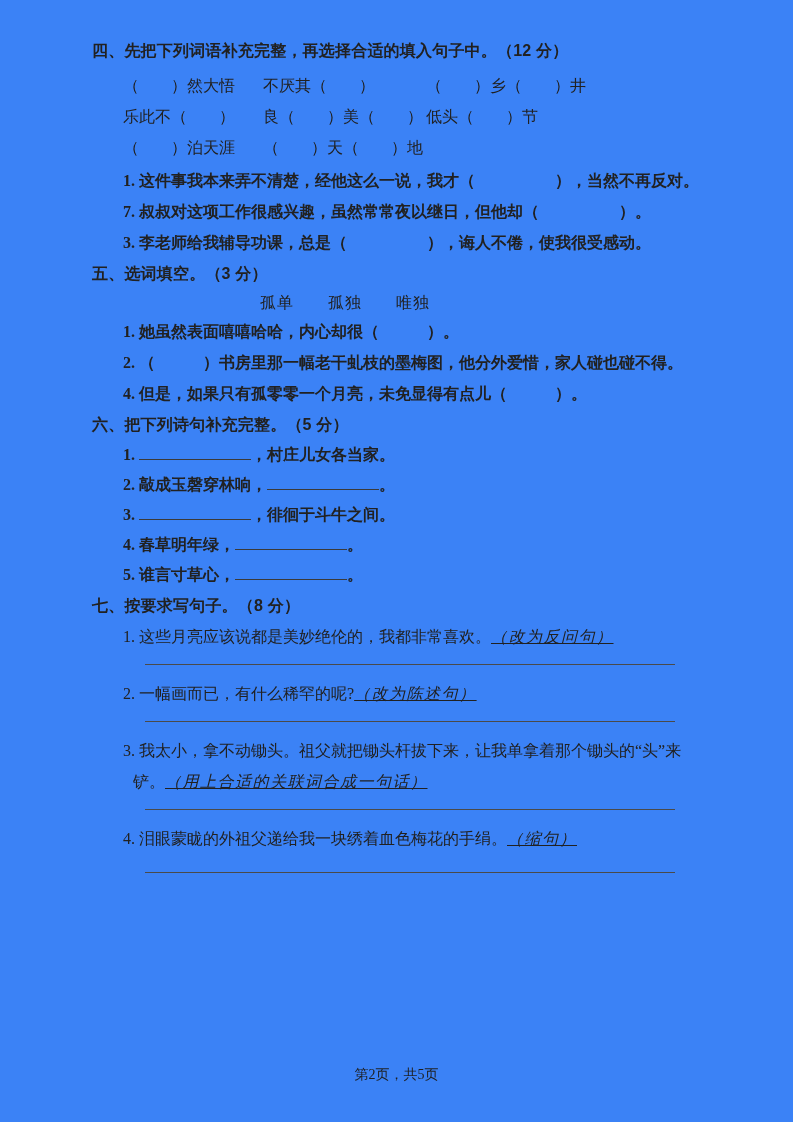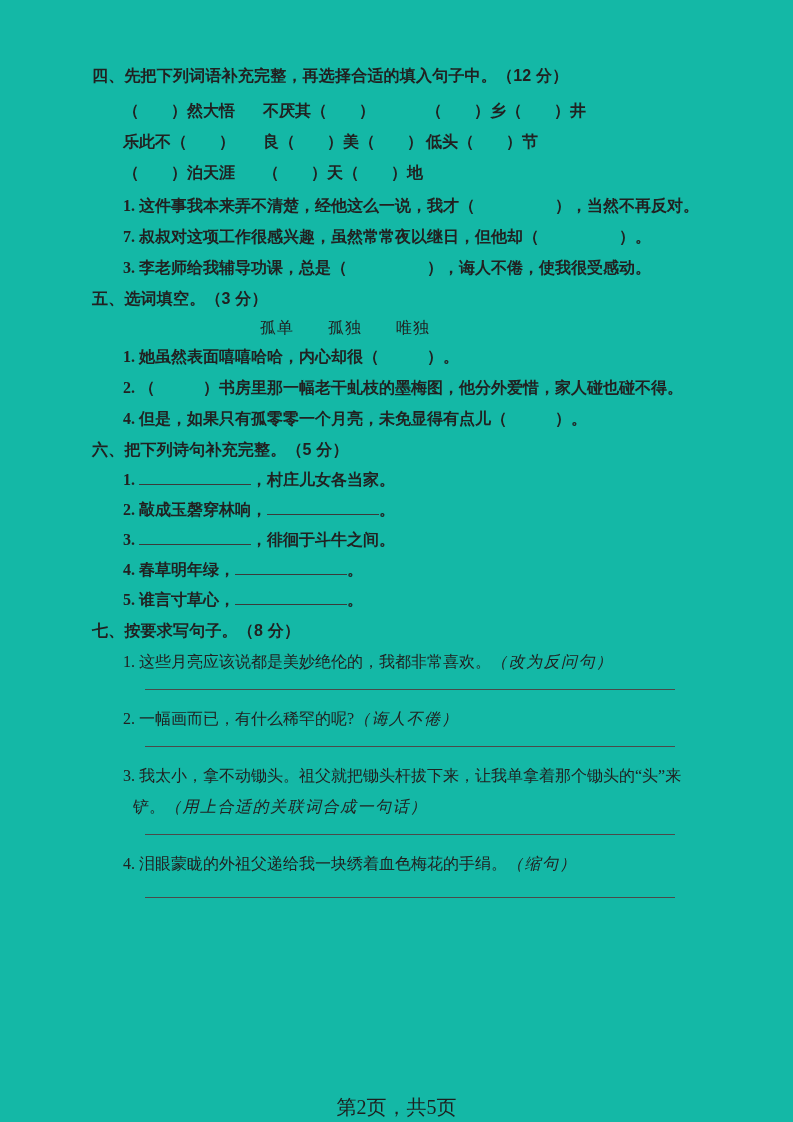"四、先把下列词语补充完整，再选择合适的填入句子中。（12 分）" .page { background: #14b8a6 -> #3b82f6; padding: 60px 93px 0 92px -> 35px 93px 0 92px }
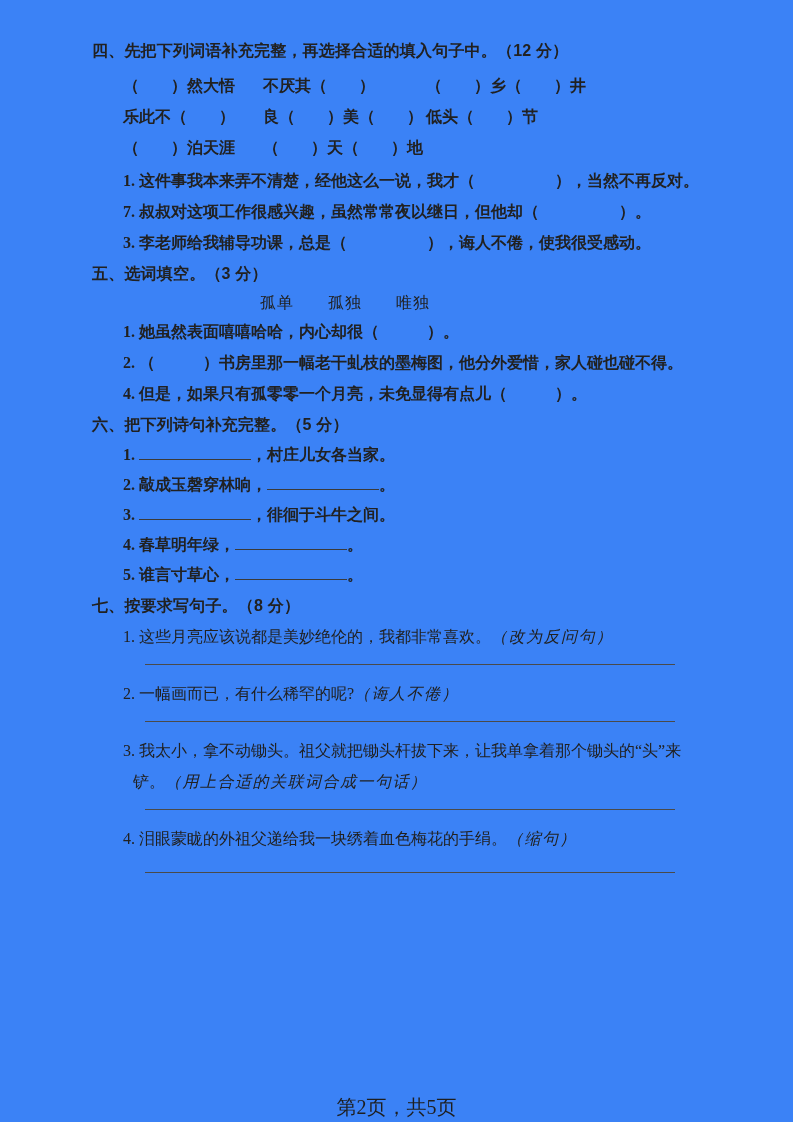"（ ）然大悟" .word-grid { font-weight: bold -> none }
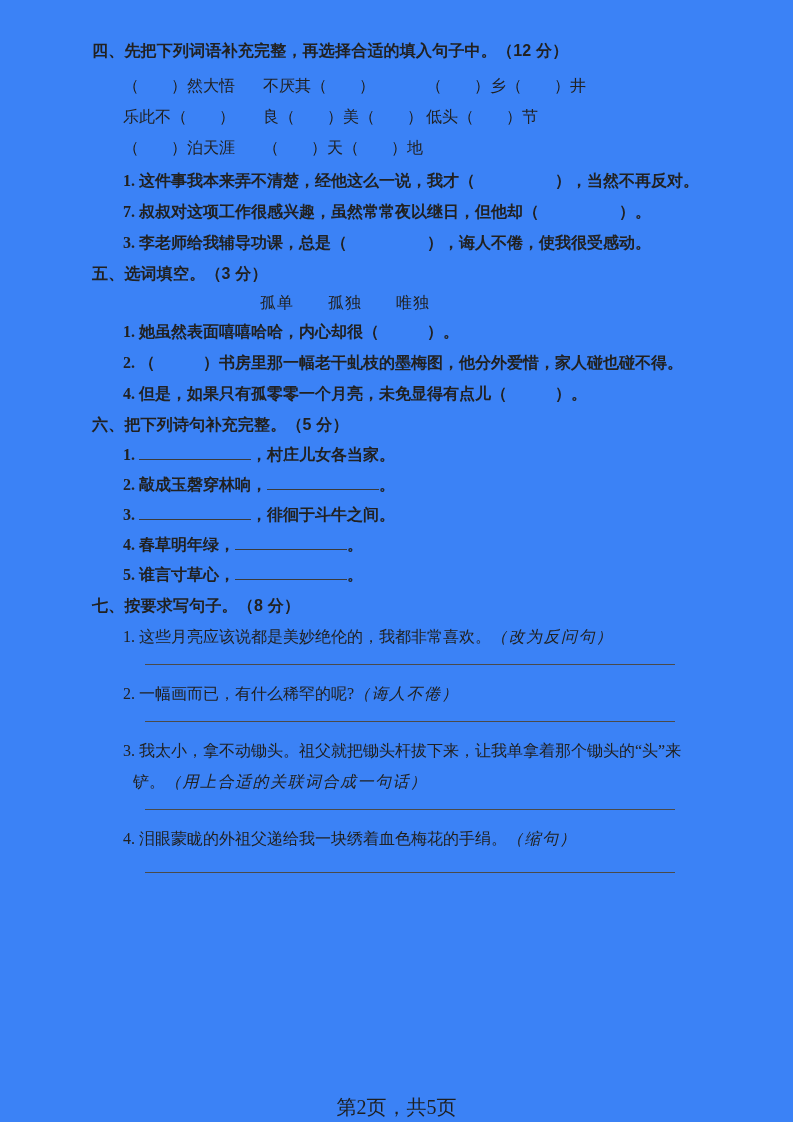"（改为反问句）" .note { text-decoration: none -> underline }
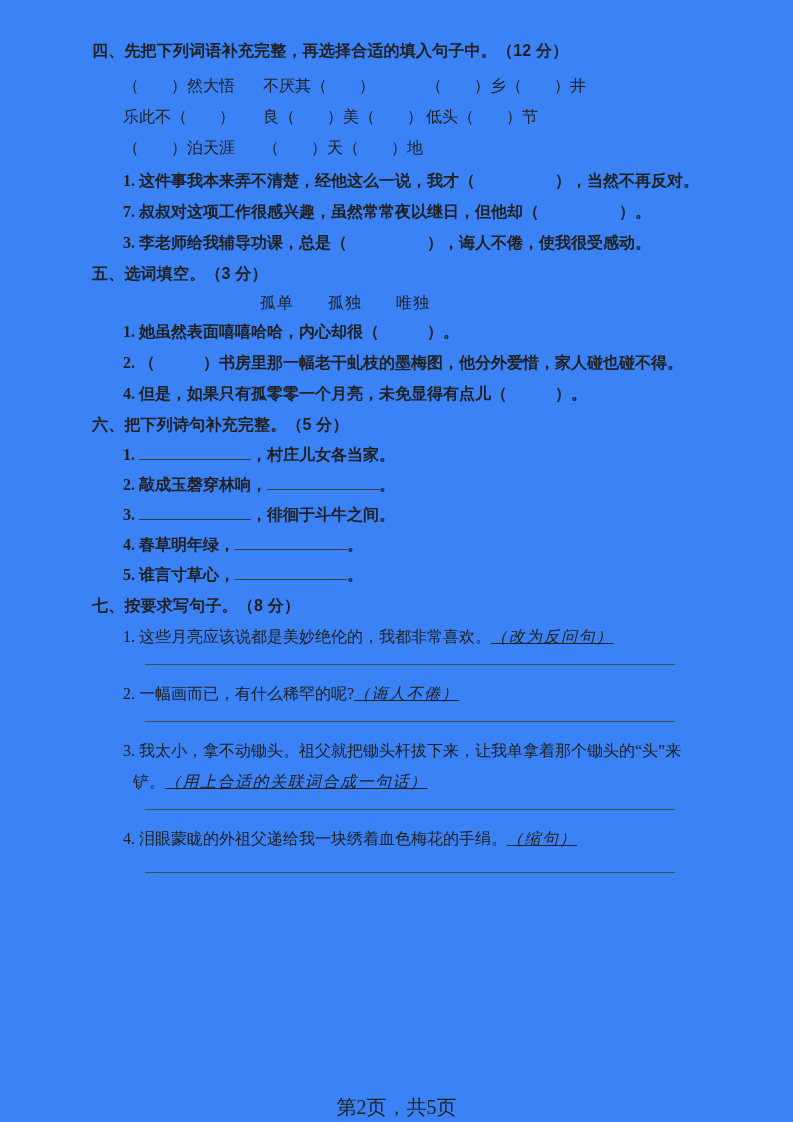"（诲人不倦）" span.note { text: 诲人不倦 -> 改为陈述句 }
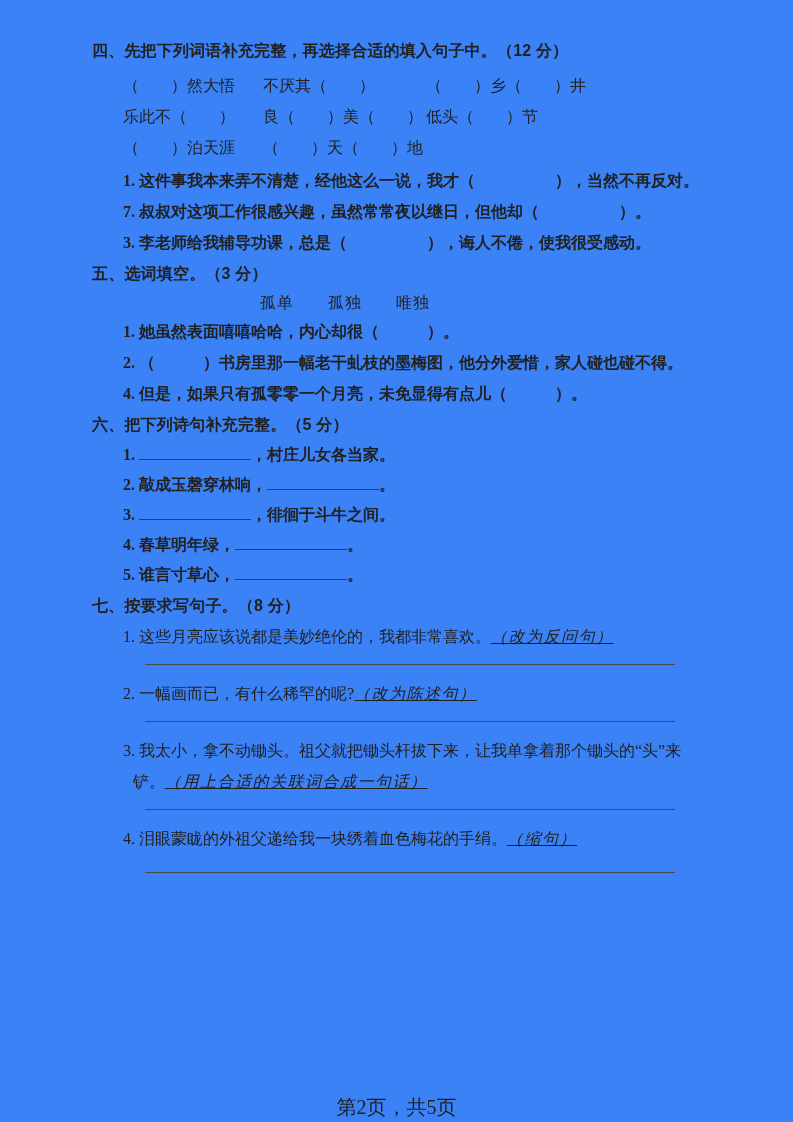"第2页，共5页" .footer { font-size: 20px -> 14px; margin-top: 28px -> none }
